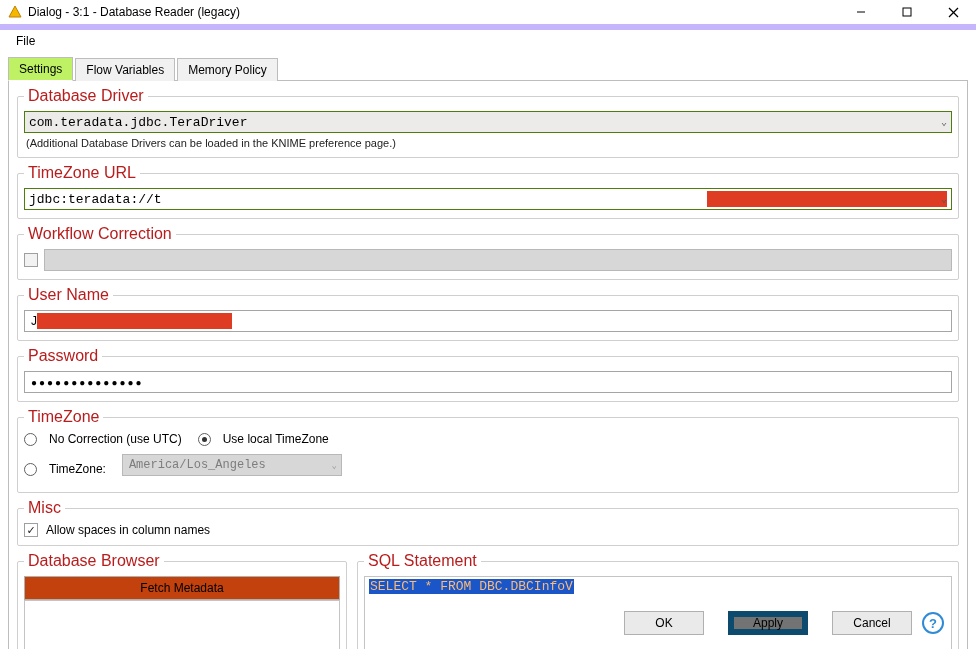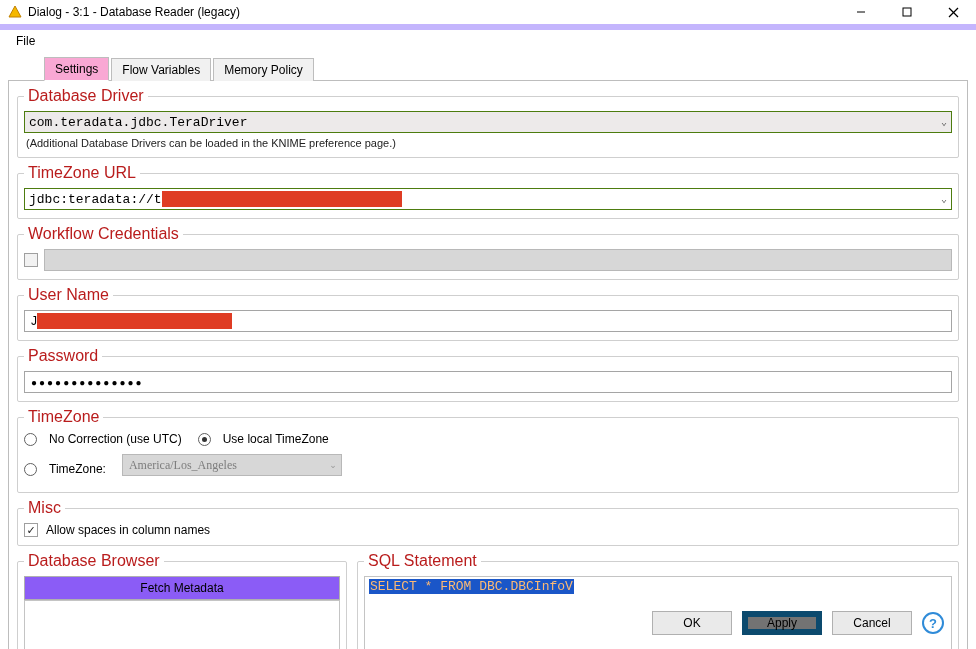"Settings" .tab.active { background: #f9a8d4 -> #bef264; margin-left: 36px -> none }
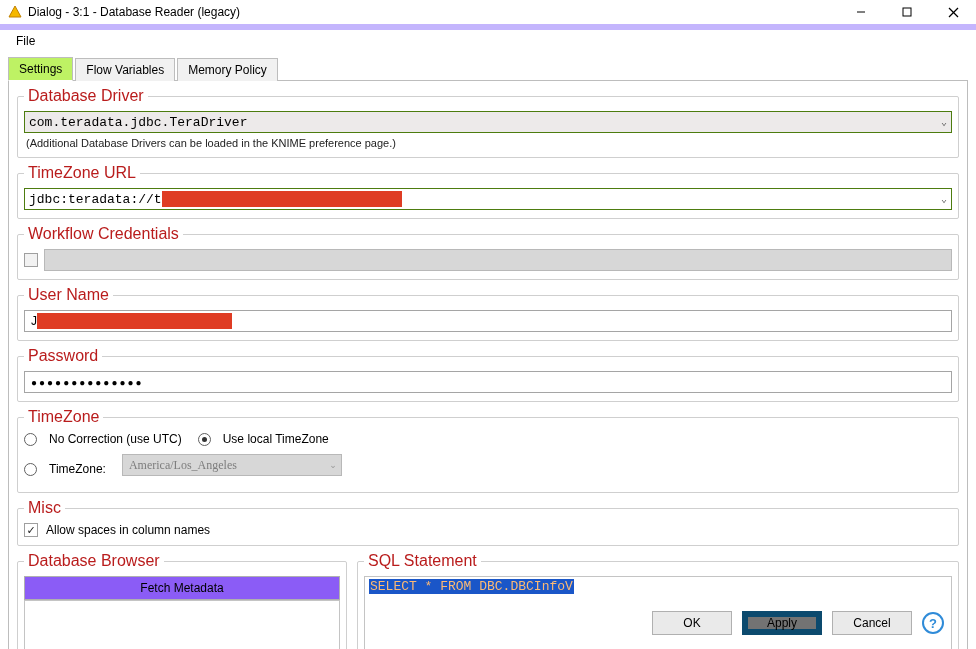"jdbc:teradata://t" .url-content { justify-content: none -> space-between }
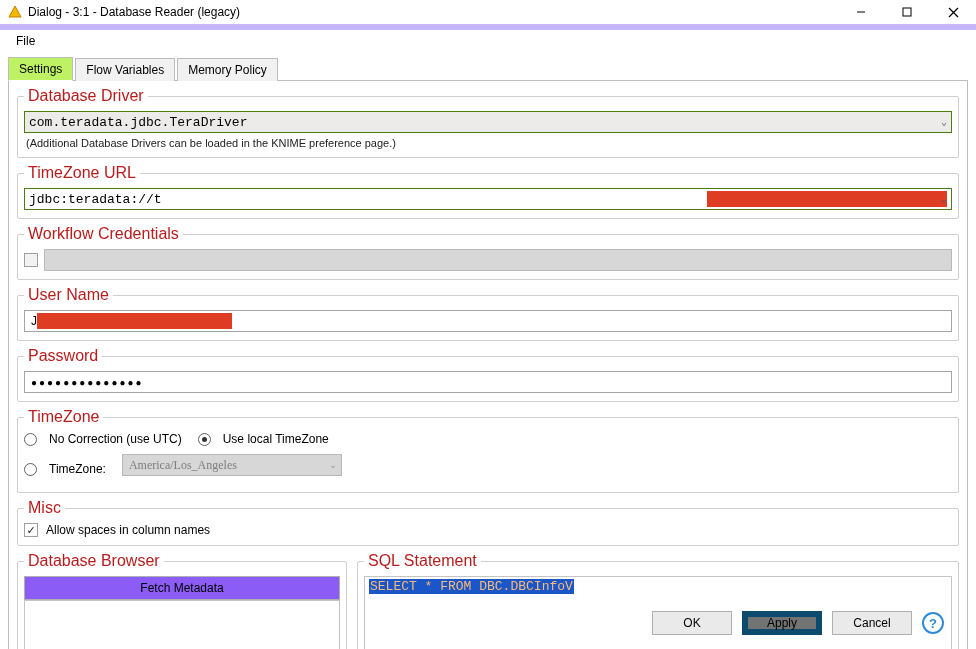"Workflow Credentials" legend { text: Credentials -> Correction }
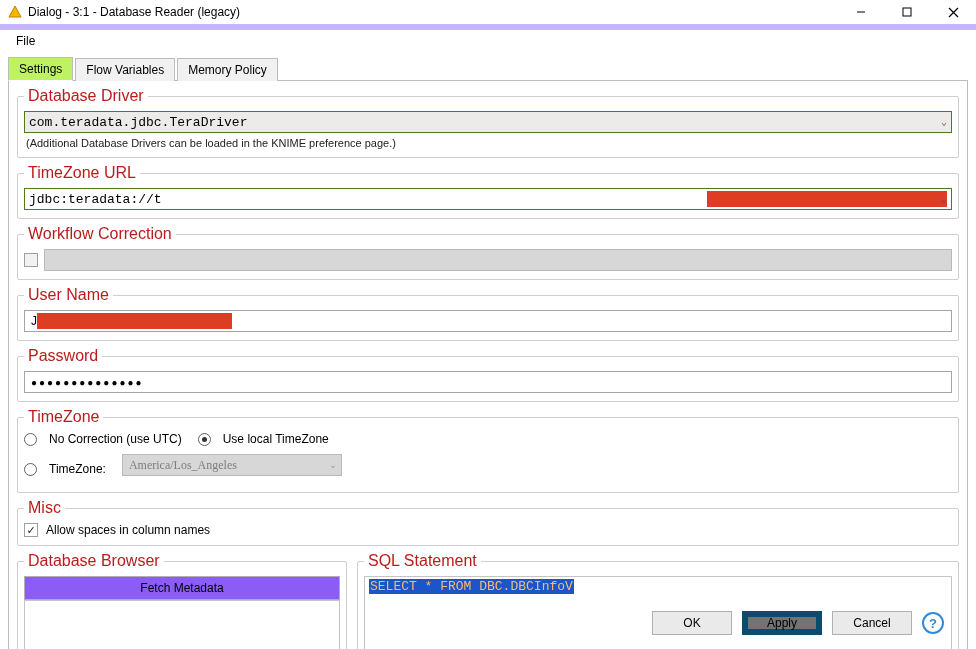"America/Los_Angeles" .tz-select { font-family: Liberation Serif, serif -> Liberation Mono, monospace }
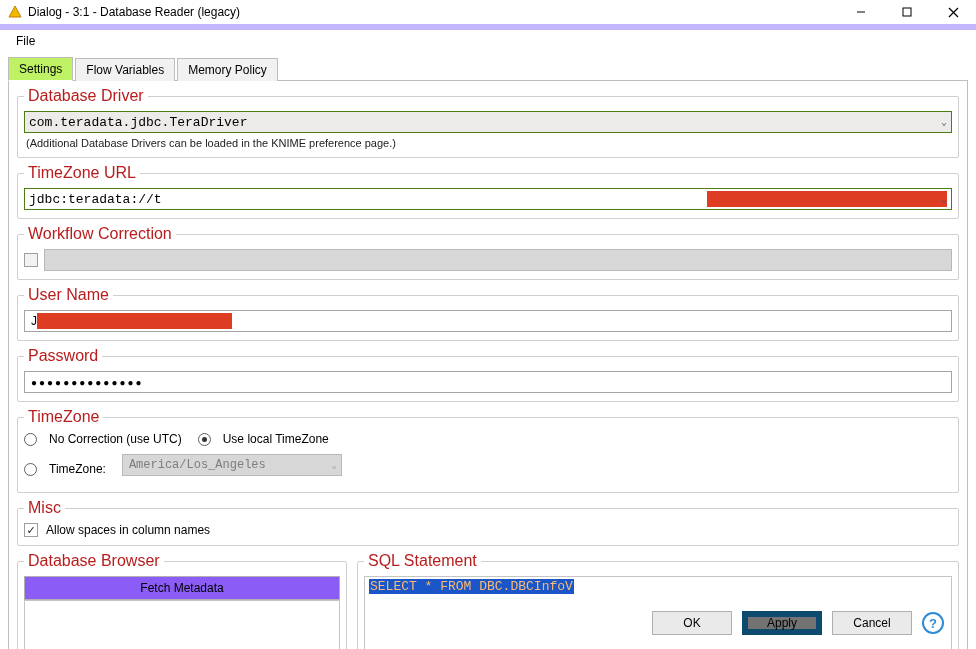"Fetch Metadata" .fetch-btn { background: #8b5cf6 -> #c2410c }
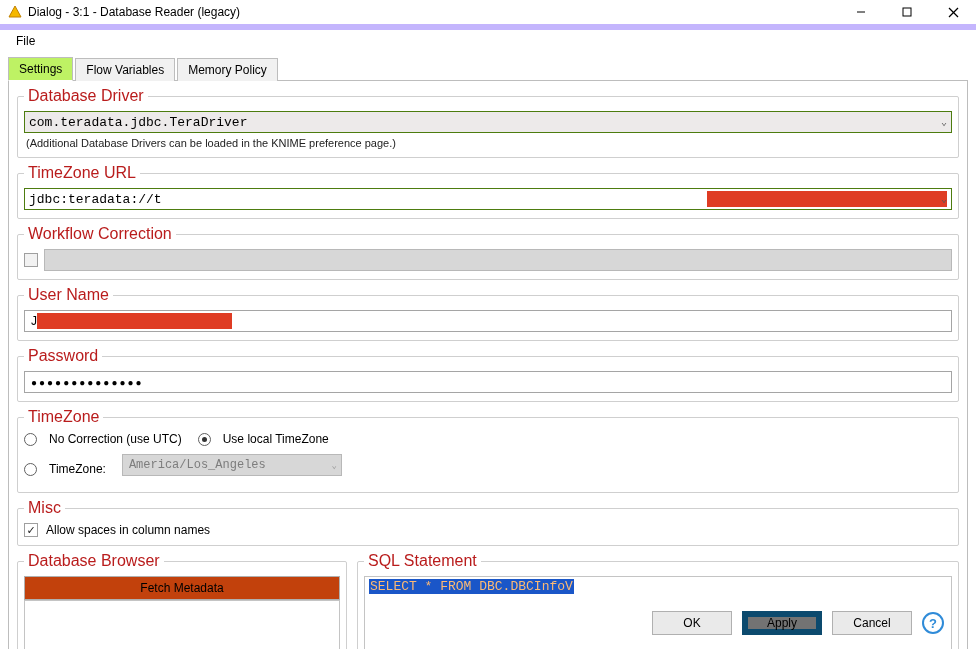"OK" .btn { margin-left: none -> 14px }
